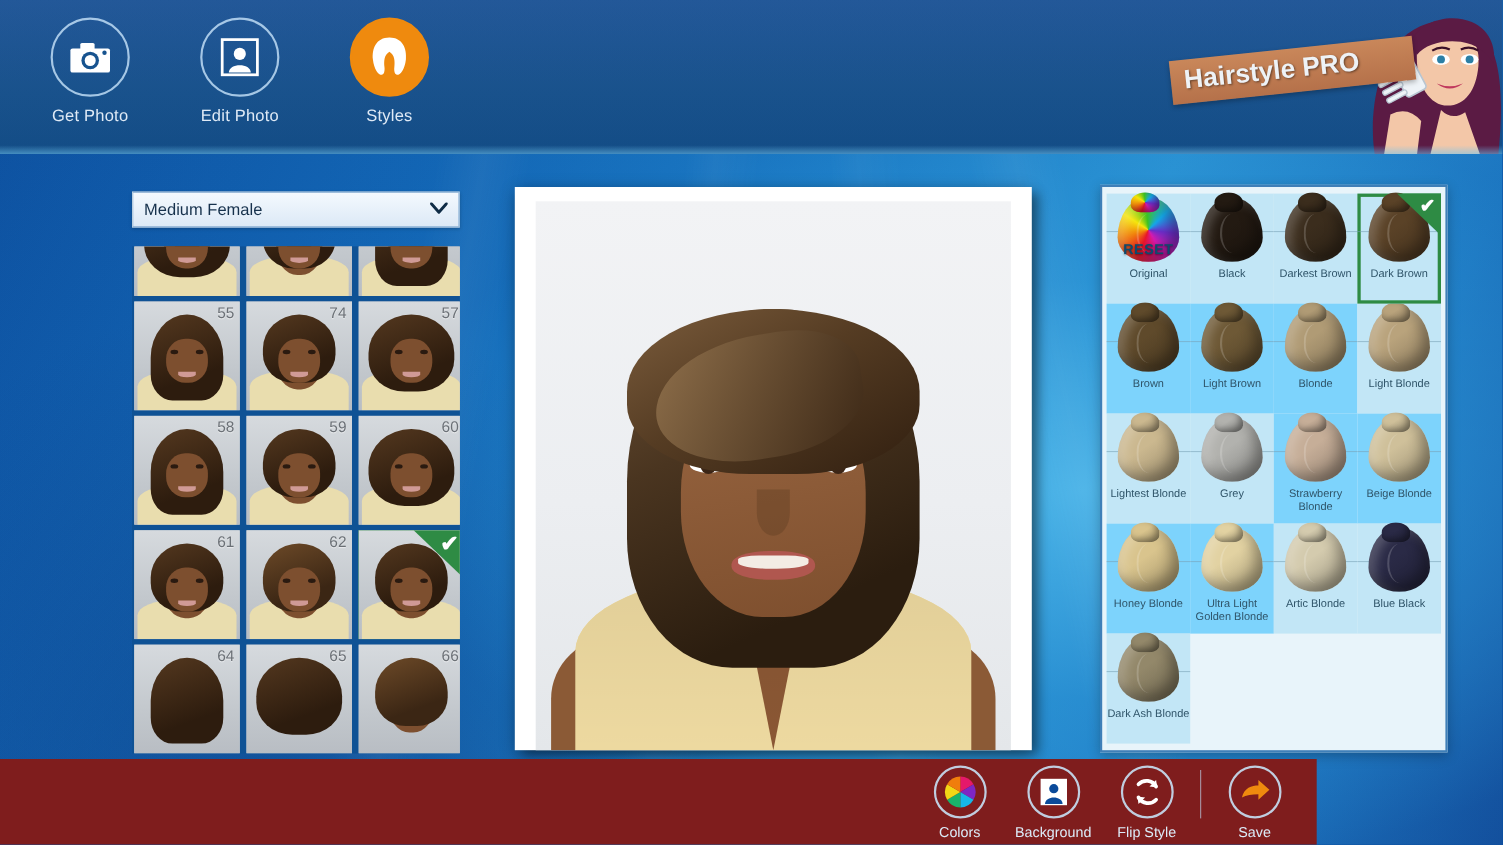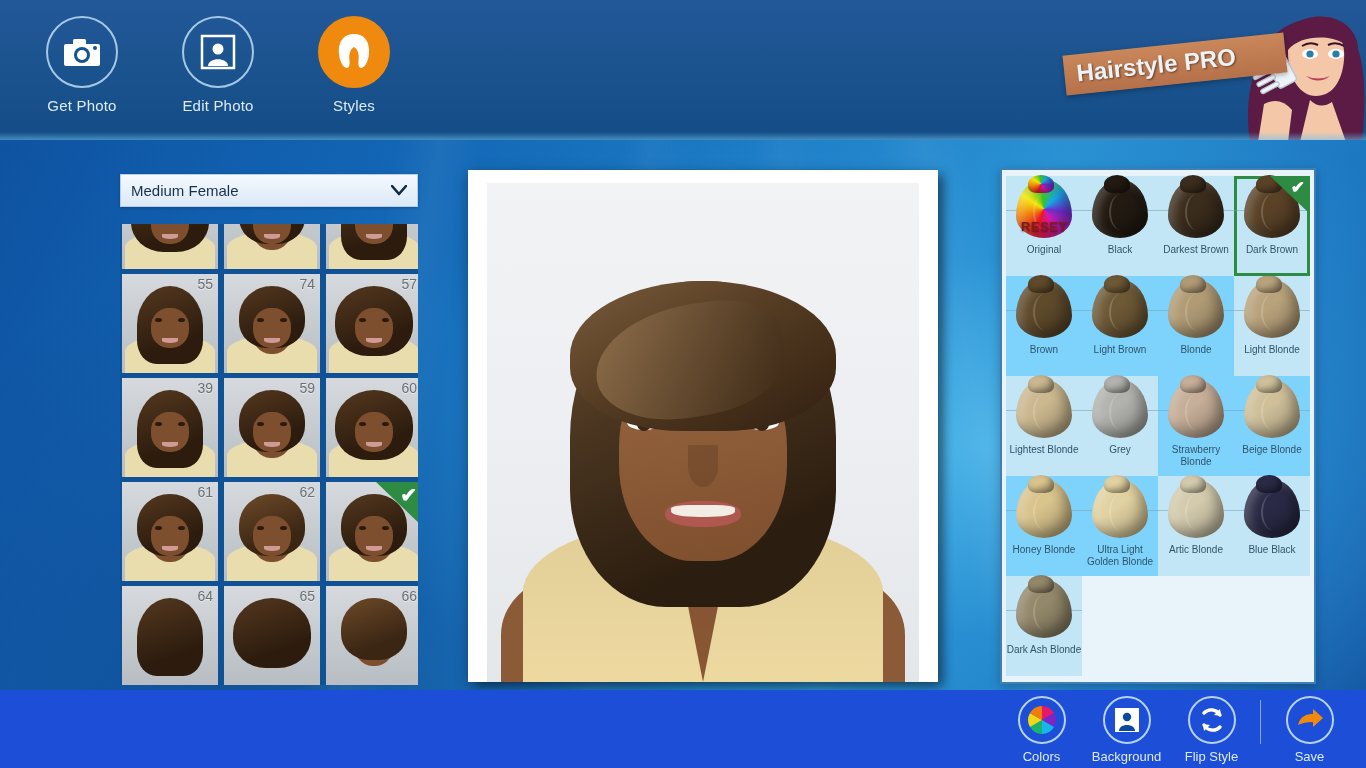"RESET" .reset-text { color: #7f1d1d -> #0c4a6e }
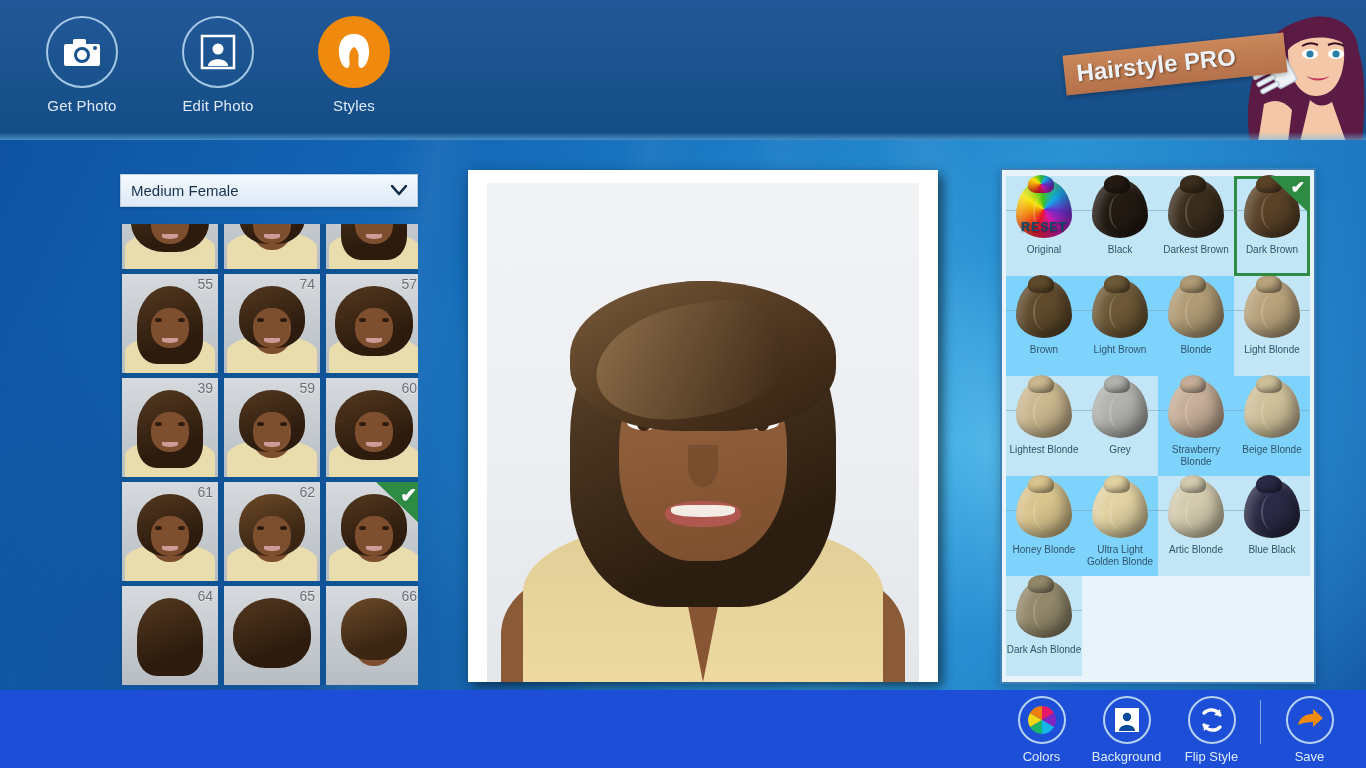"39" div.thumb-num { text: 39 -> 58 }
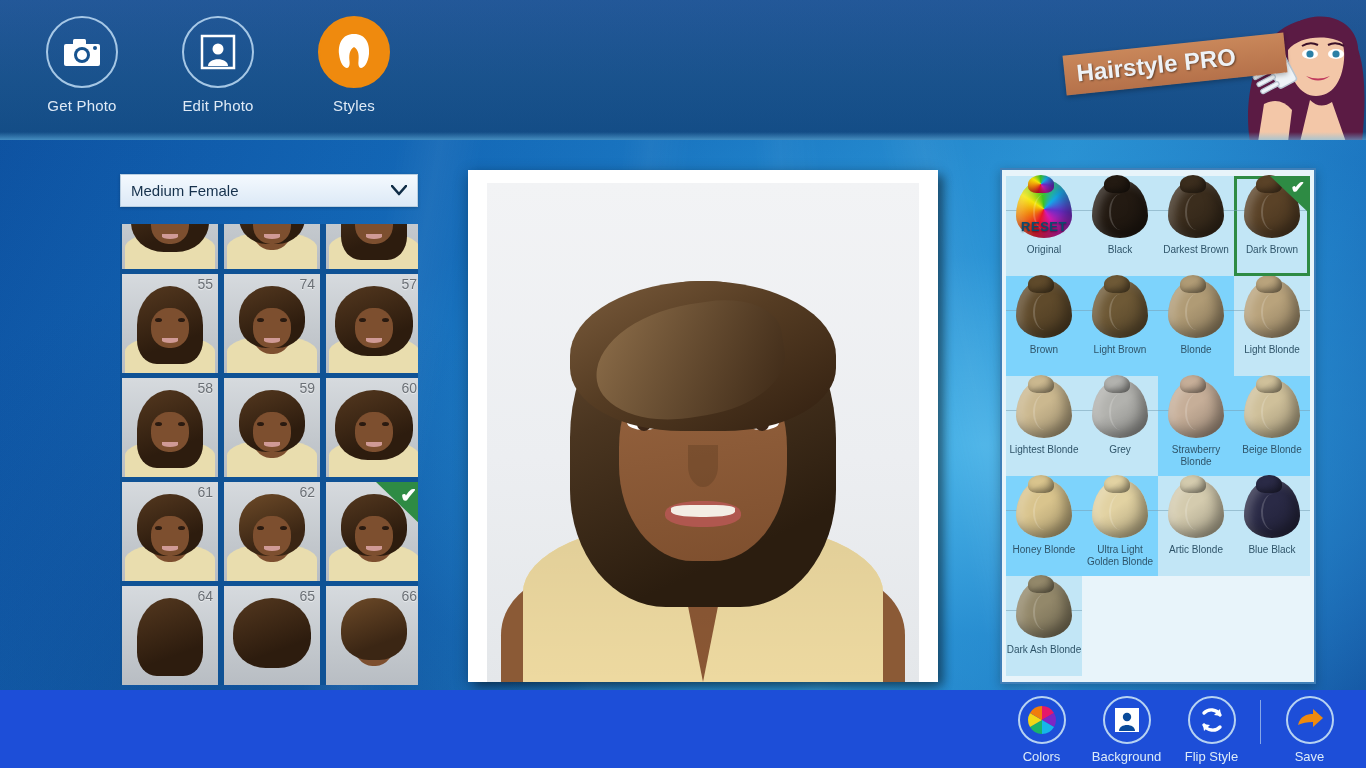"Colors" #bottom-bar { background: #1d4ed8 -> #7f1d1d; width: 1366px -> 1197px }
